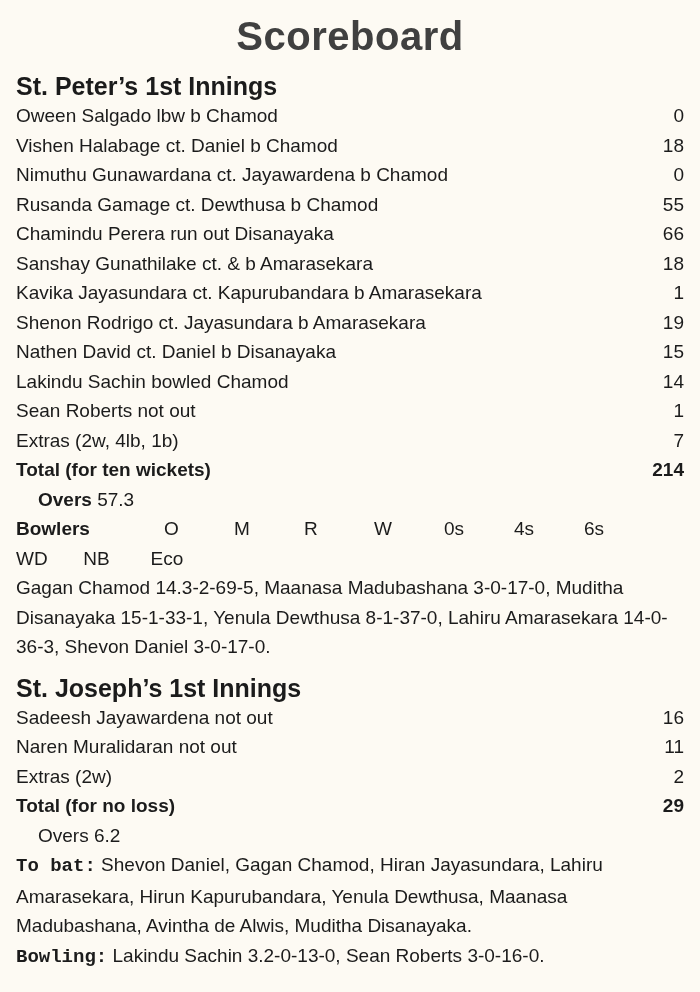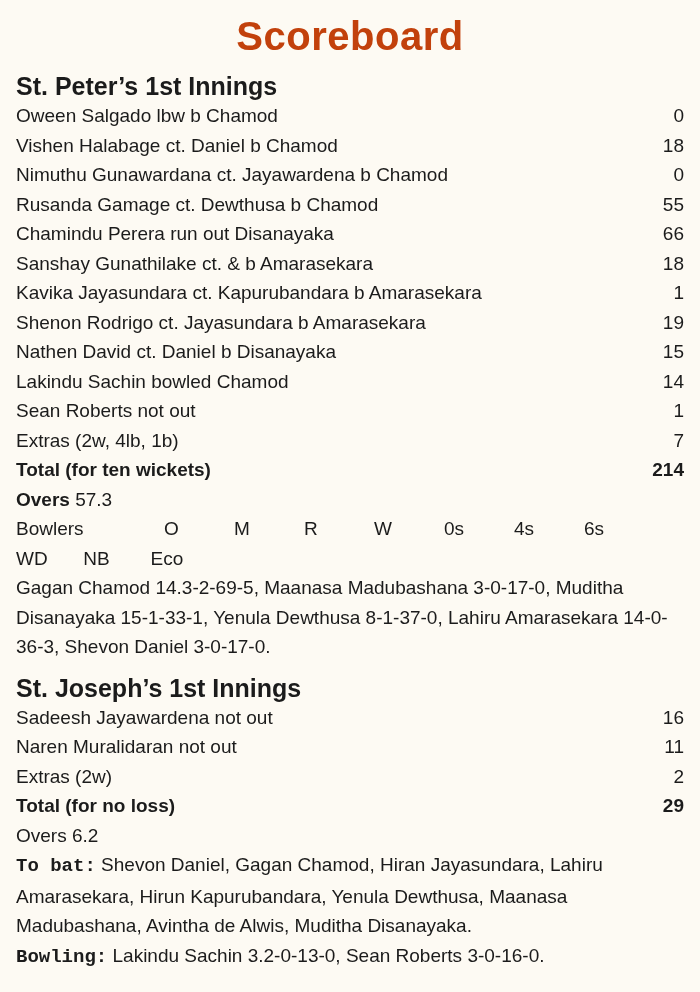"Scoreboard" .title { color: #c2410c -> #404040 }
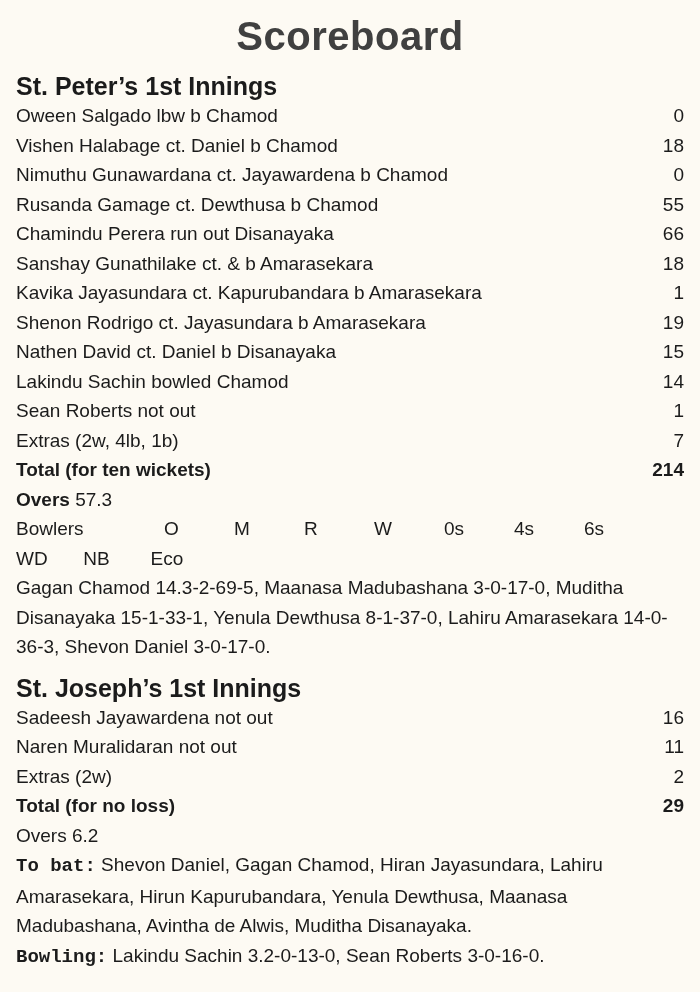"Overs 57.3" .kv { margin-left: none -> 22px }
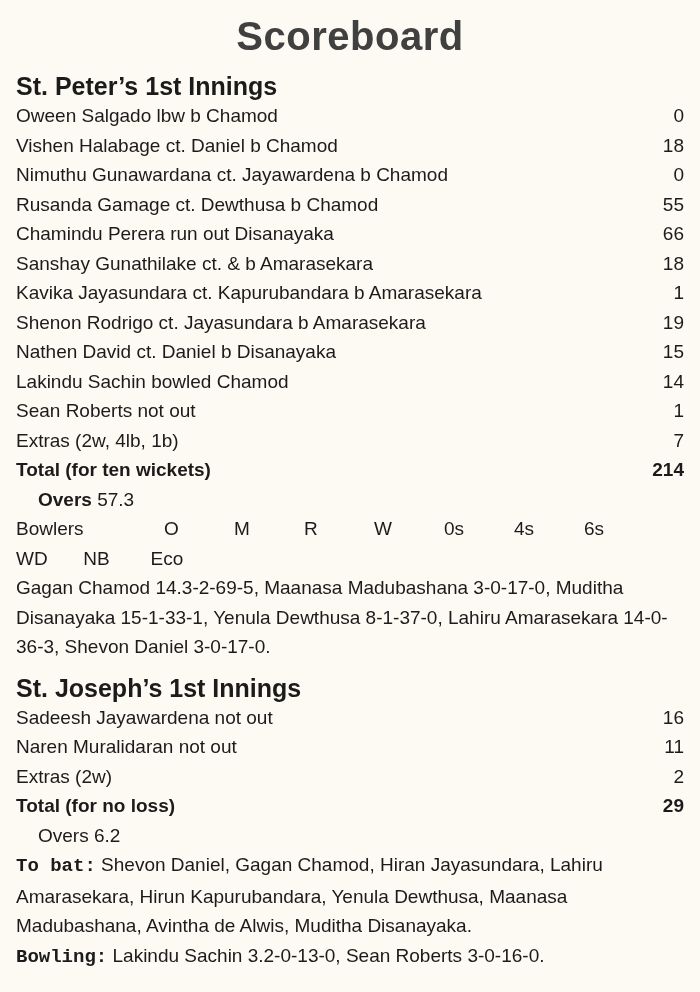"Bowlers" .bowler-head .lbl { font-weight: normal -> bold }
